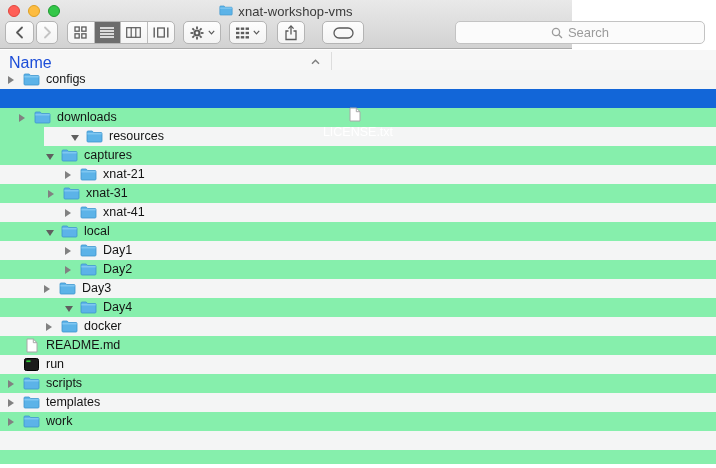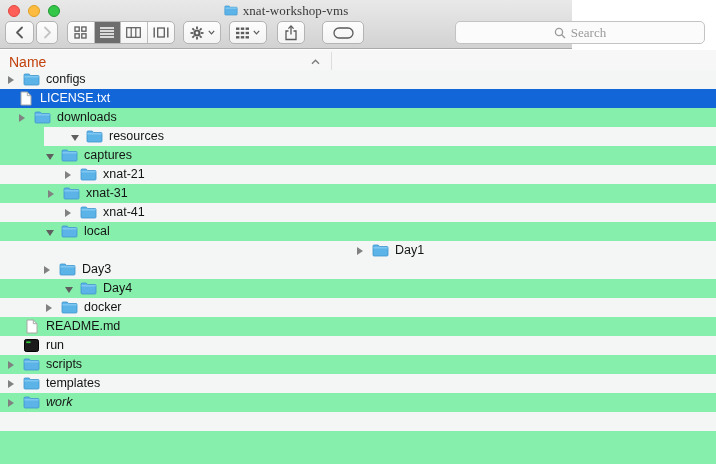"xnat-workshop-vms" .chrome { font-family: Liberation Serif, serif -> none }
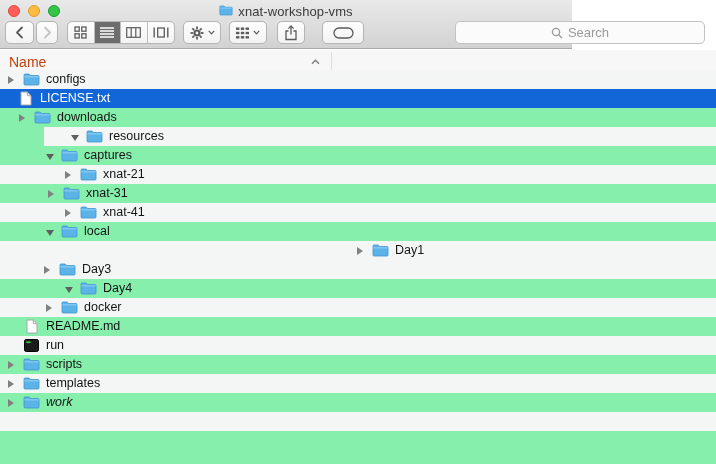"Name" .col-header .col-name { color: #c2410c -> #1d4ed8; font-size: 14px -> 16px }
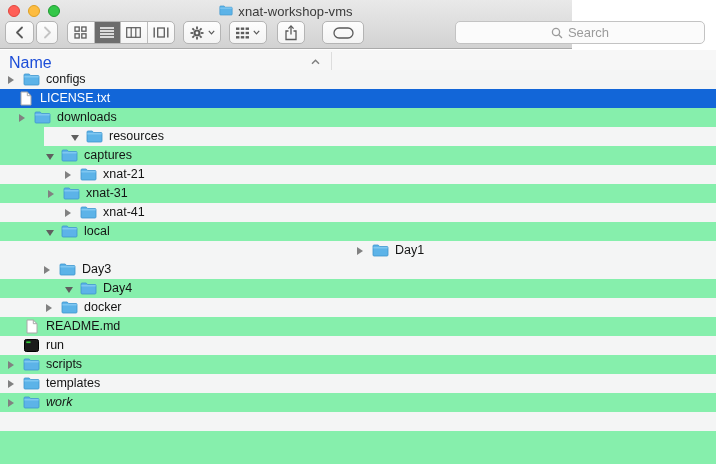"LICENSE.txt" div.row { flex-direction: none -> column }
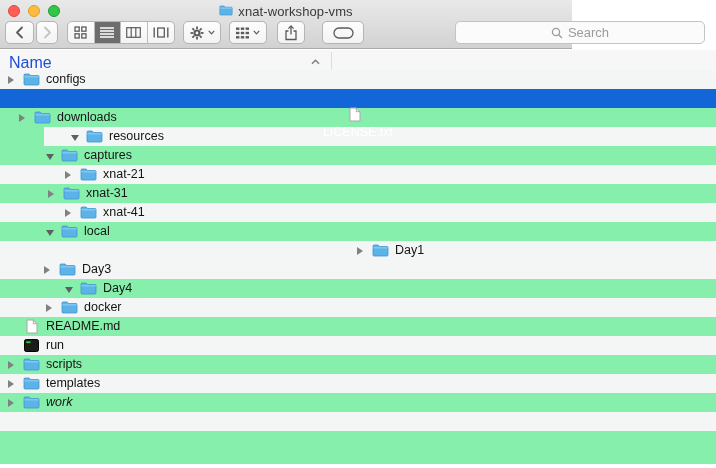"Day1" div.row { justify-content: center -> none }
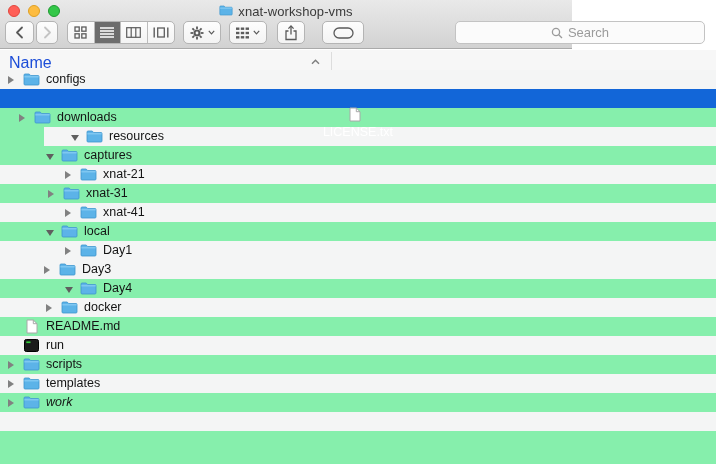"Day2" div.row { html: none -> <div> <div> <div></div> </div> <div> <svg> <path></path> <rect></rect> </svg> </div> <span>Day2</span> </div> }
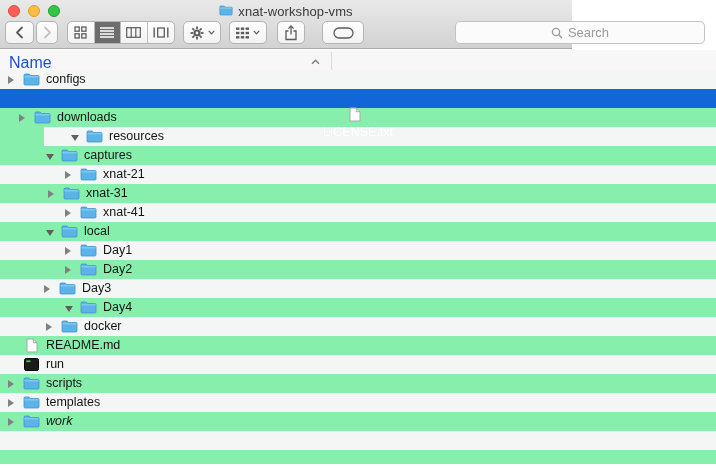"work" div.row { font-style: italic -> none }
